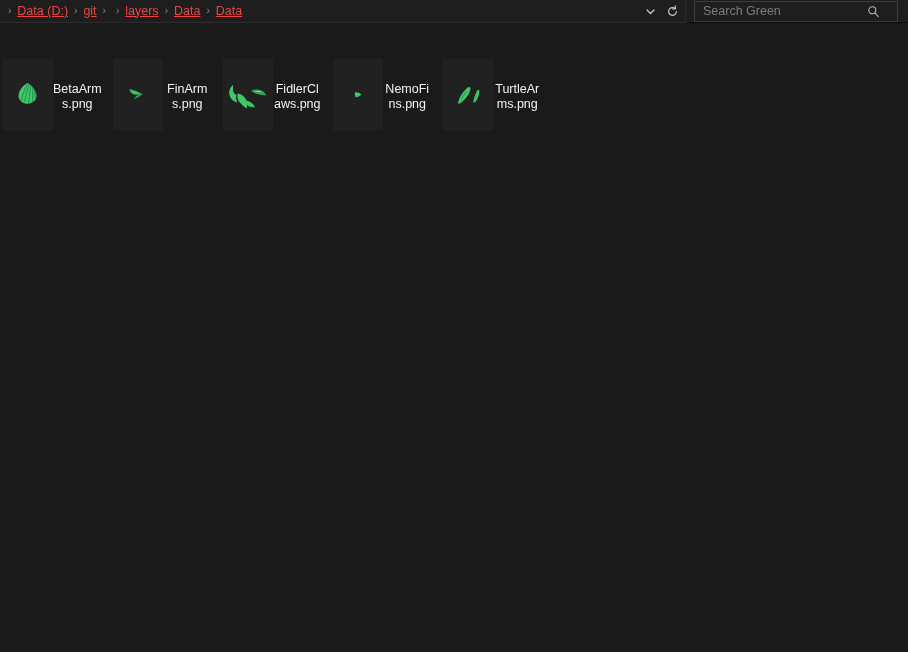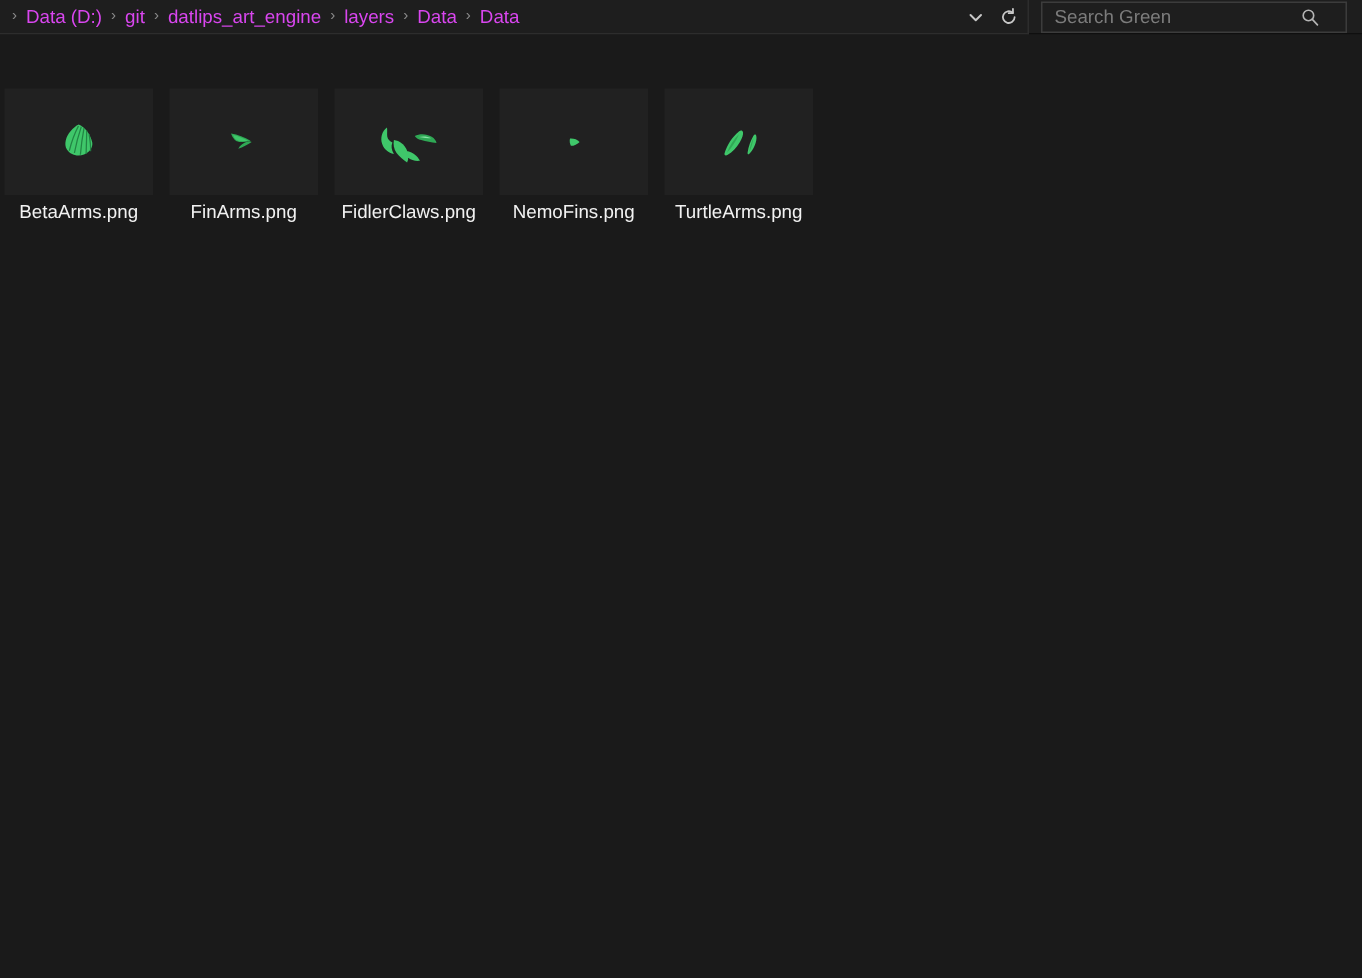"Data (D:)" .crumb { color: #d946ef -> #ef4444; text-decoration: none -> underline }
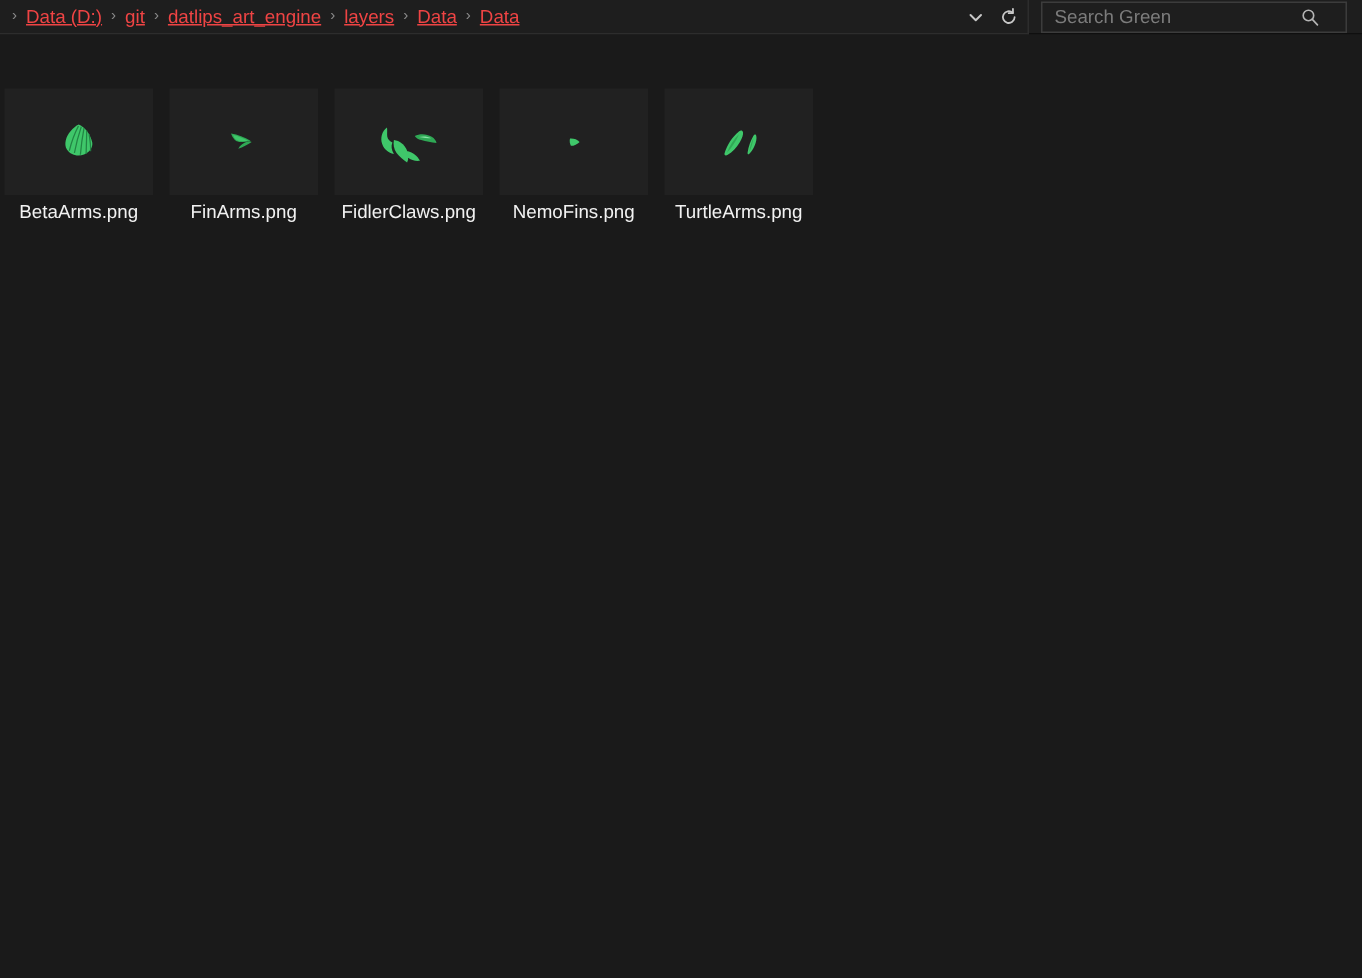"datlips_art_engine" span.crumb { html: <span>datlips_art_engine</span> -> none }
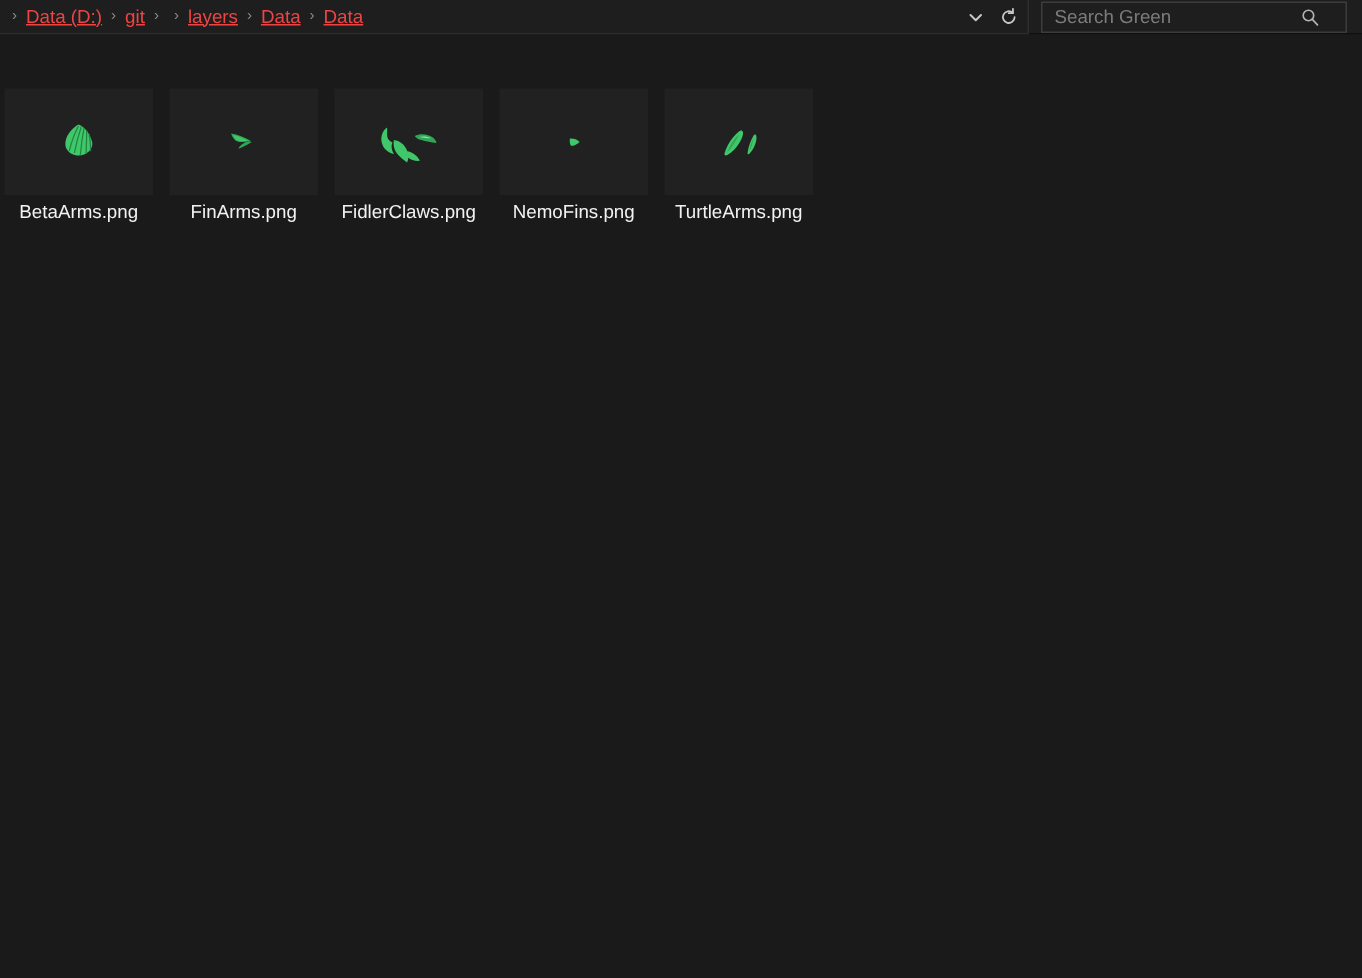"BetaArms.png" .tile { flex-direction: column -> row }
